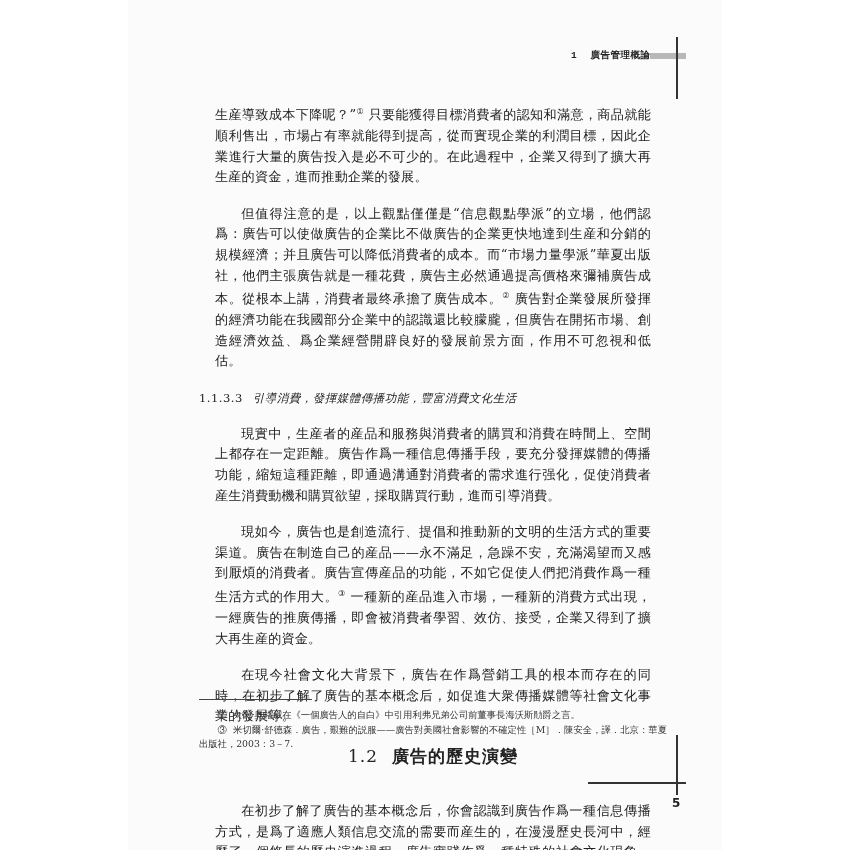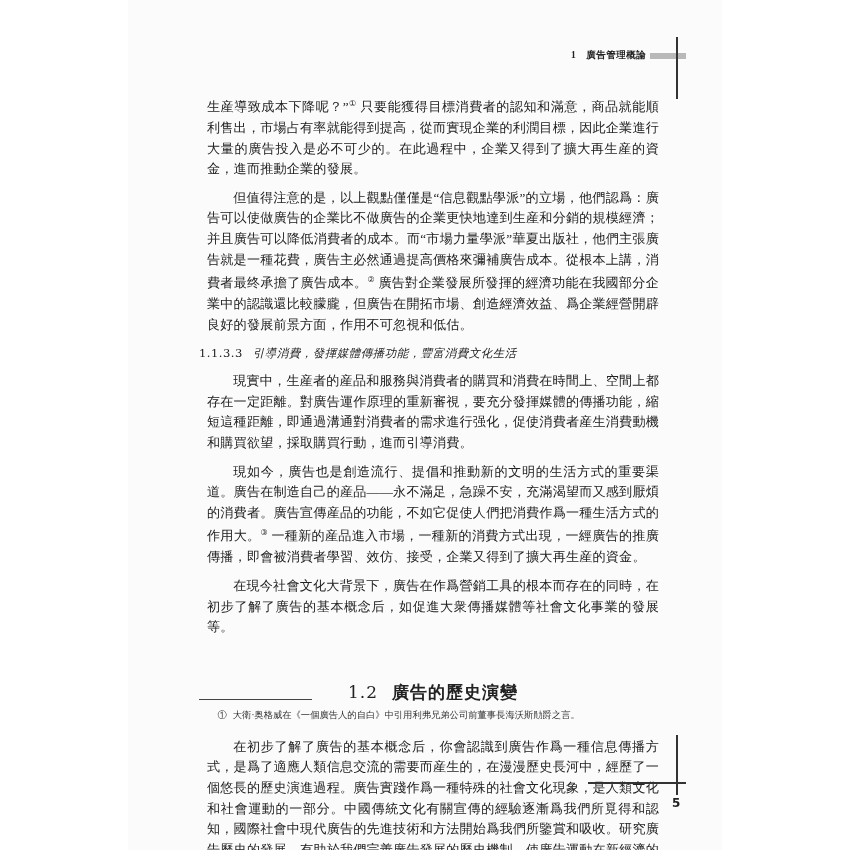"1 廣告管理概論" .run-head { font-family: Liberation Serif, serif -> Liberation Mono, monospace }
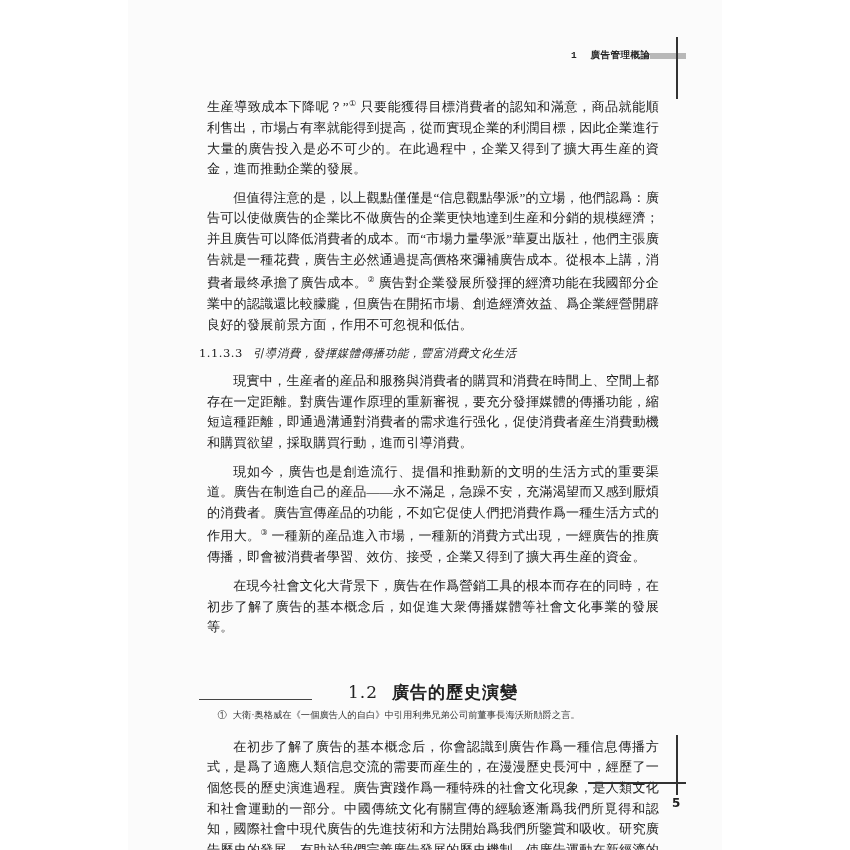"生産導致成本下降呢？”①" .p { font-family: Liberation Serif, serif -> none; margin: 8px -> 16px }
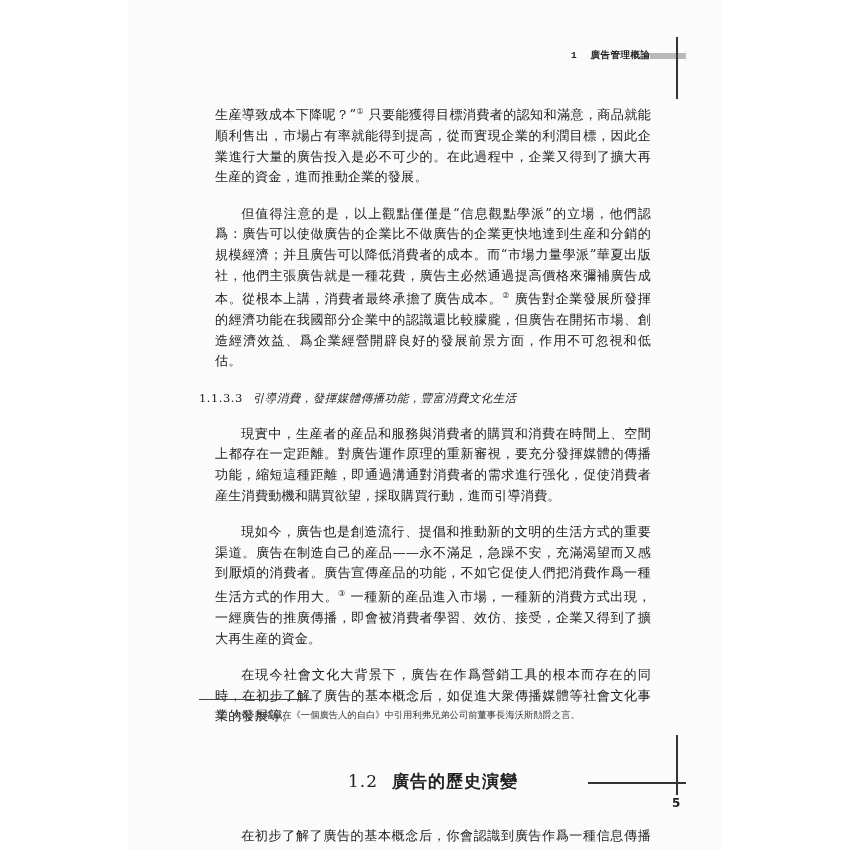"現實中，生産者的産品和服務與消費者的購買和消費在時間上、空間上都存在一定距離。對" span { text: 對廣告運作原理的重新審視 -> 廣告作爲一種信息傳播手段 }
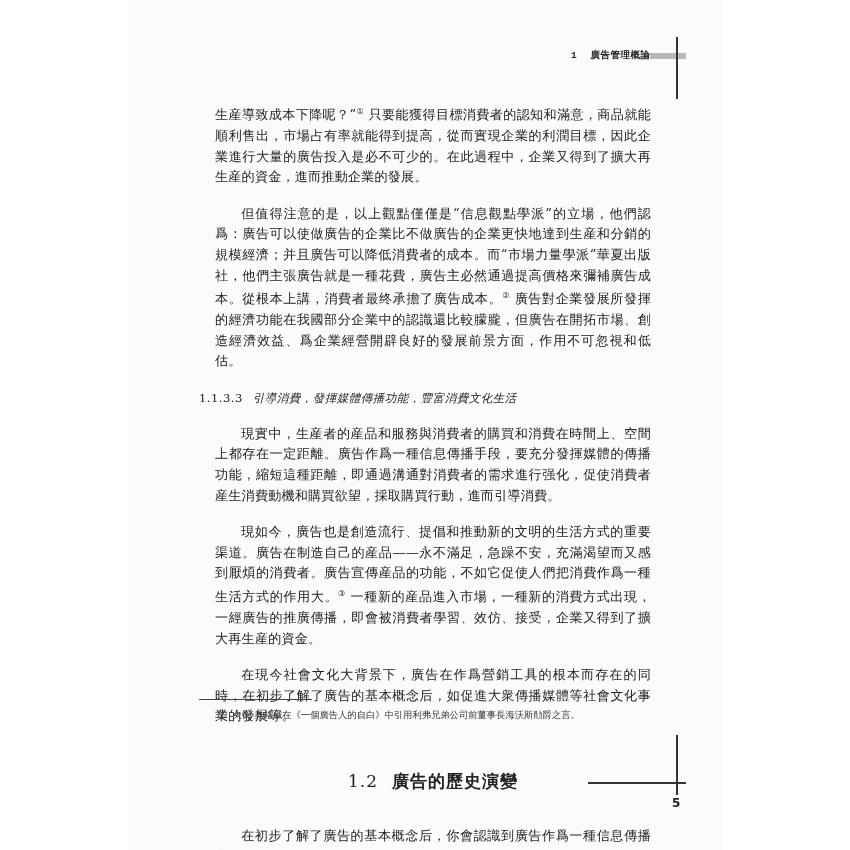"③ 米切爾·舒德森．廣告，艱難的説服——廣告對美國社會影響的不確定性［M］．陳安全，譯．北京：華夏出版社，2003：3－7." p.fn { html: none -> <p><span>③</span>&nbsp;&nbsp;<span>米切爾·舒德森．廣告，艱難的説服——廣告對美國社會影響的不確定性［M］．陳安全，譯．北京：華夏出版社，2003：3－7.</span></p> }
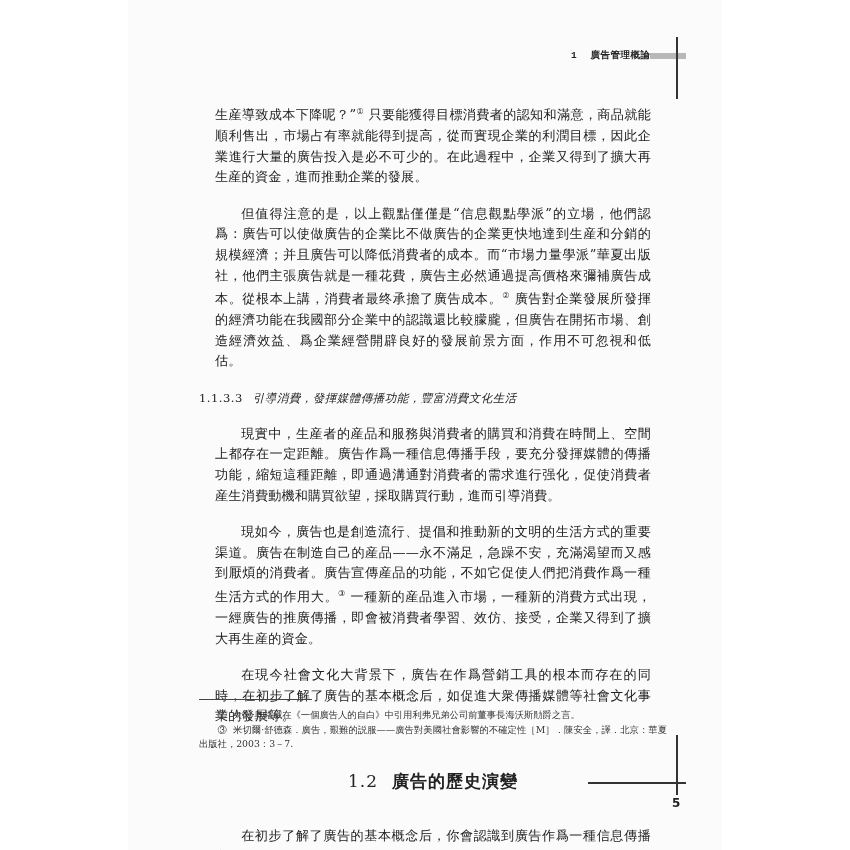"1.2 廣告的歷史演變" .section { margin: 43px 0 33px 0 -> 18px 0 33px 0 }
